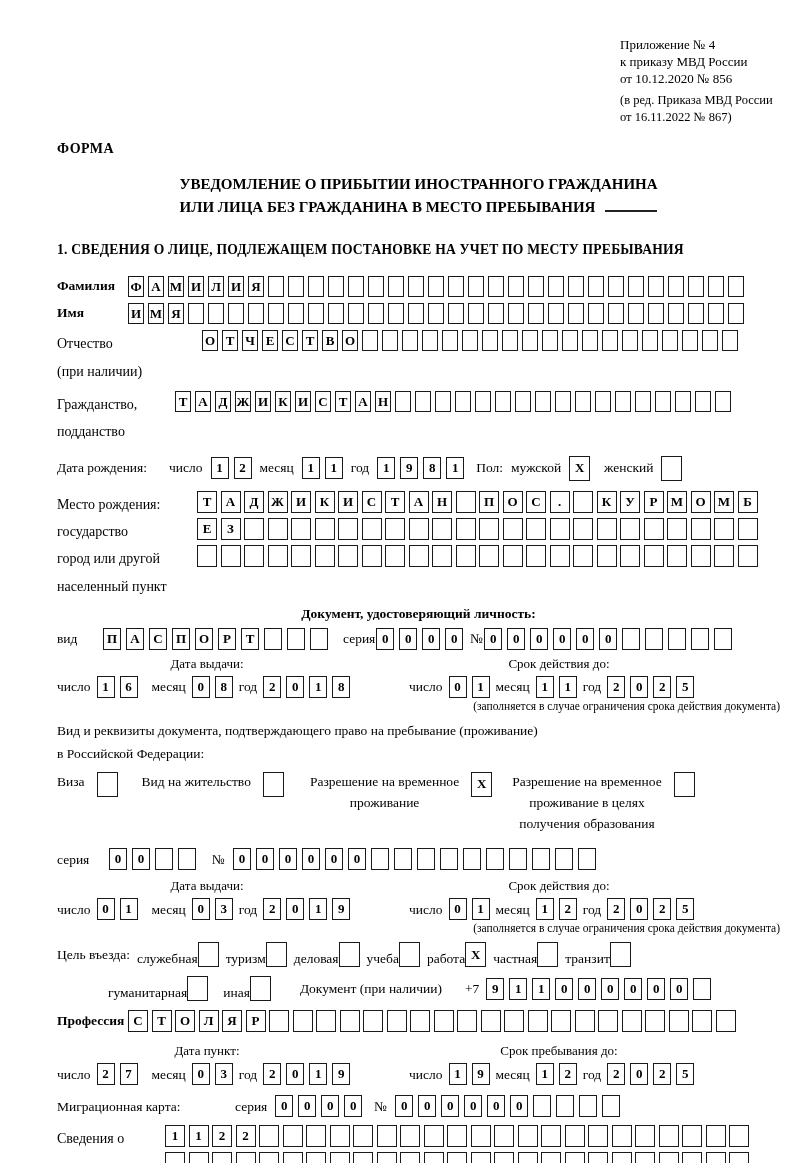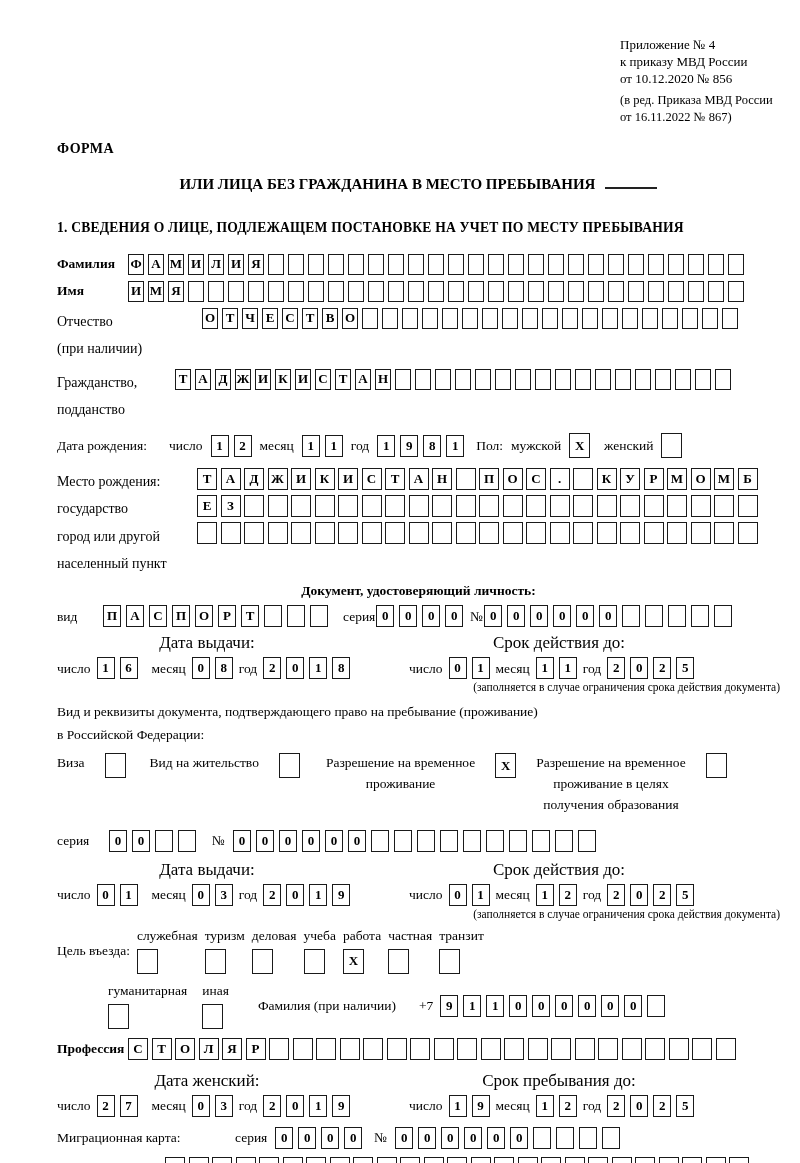"УВЕДОМЛЕНИЕ О ПРИБЫТИИ ИНОСТРАННОГО" div { html: none -> <div>УВЕДОМЛЕНИЕ О ПРИБЫТИИ ИНОСТРАННОГО ГРАЖДАНИНА</div> }
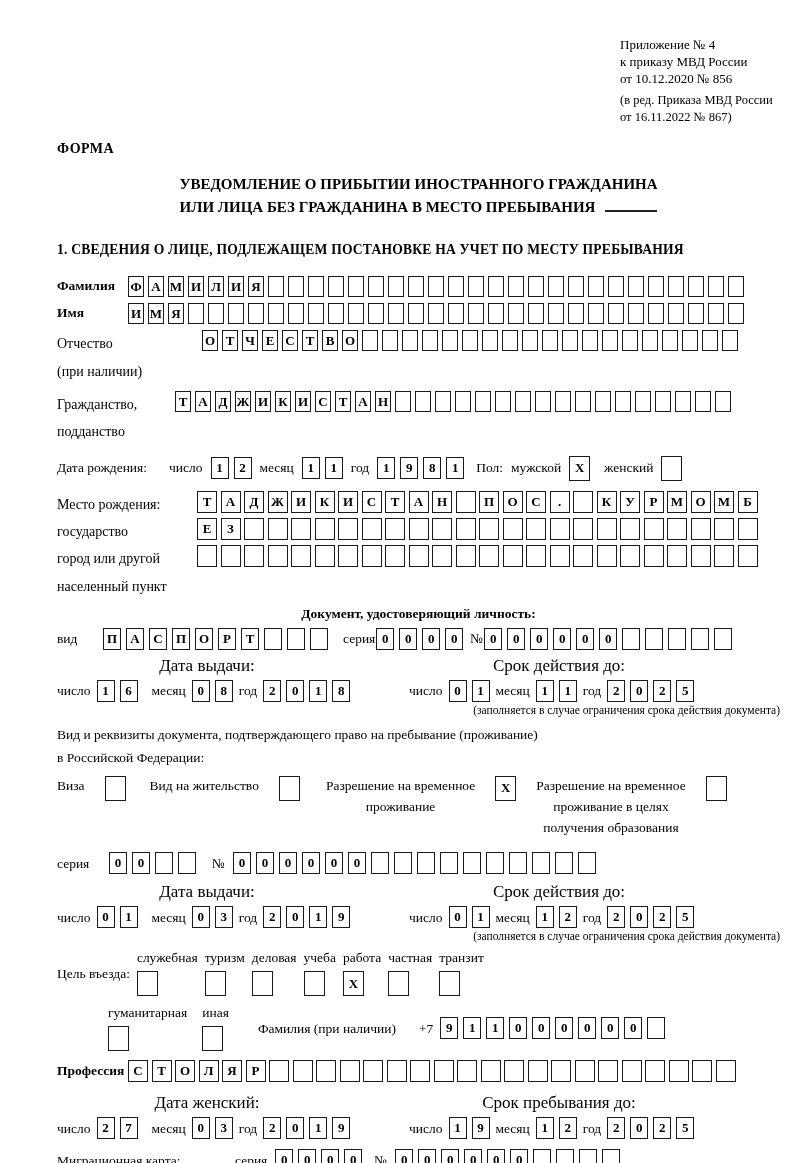"Дата выдачи:" .dtitle { font-size: 17px -> 13px }
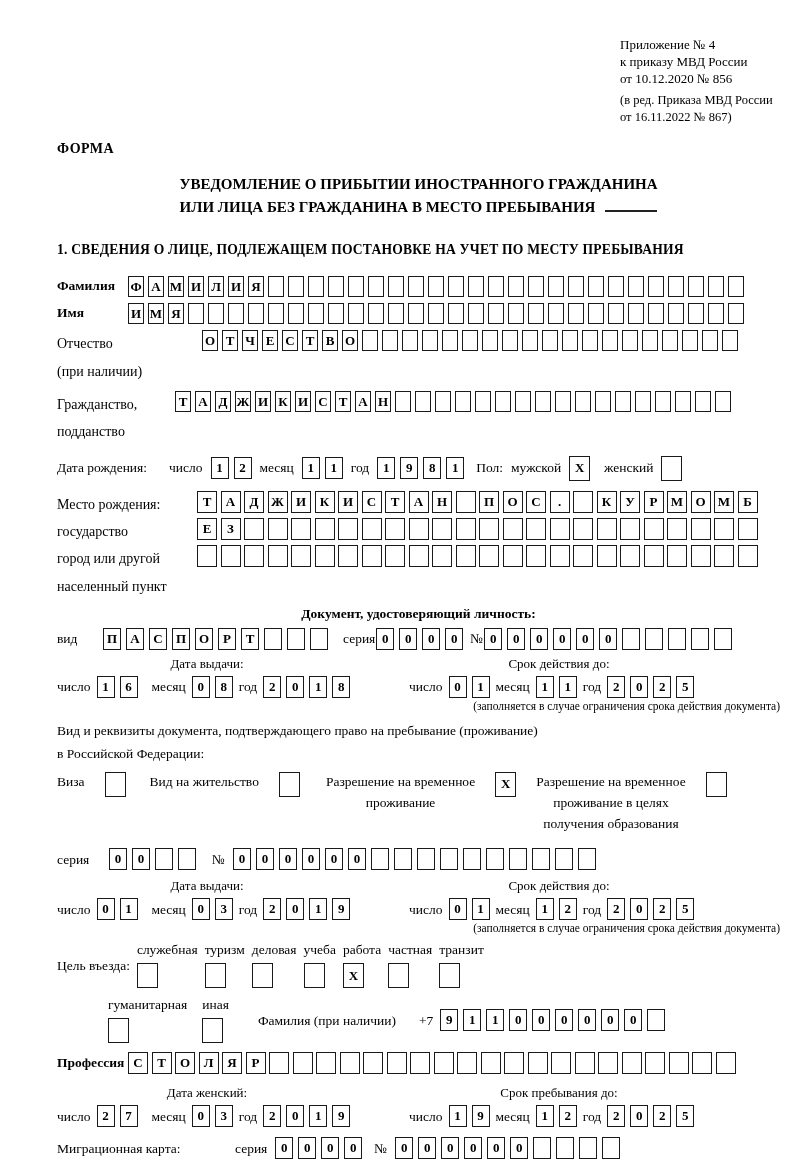"Виза" .opt { gap: 20px -> 12px }
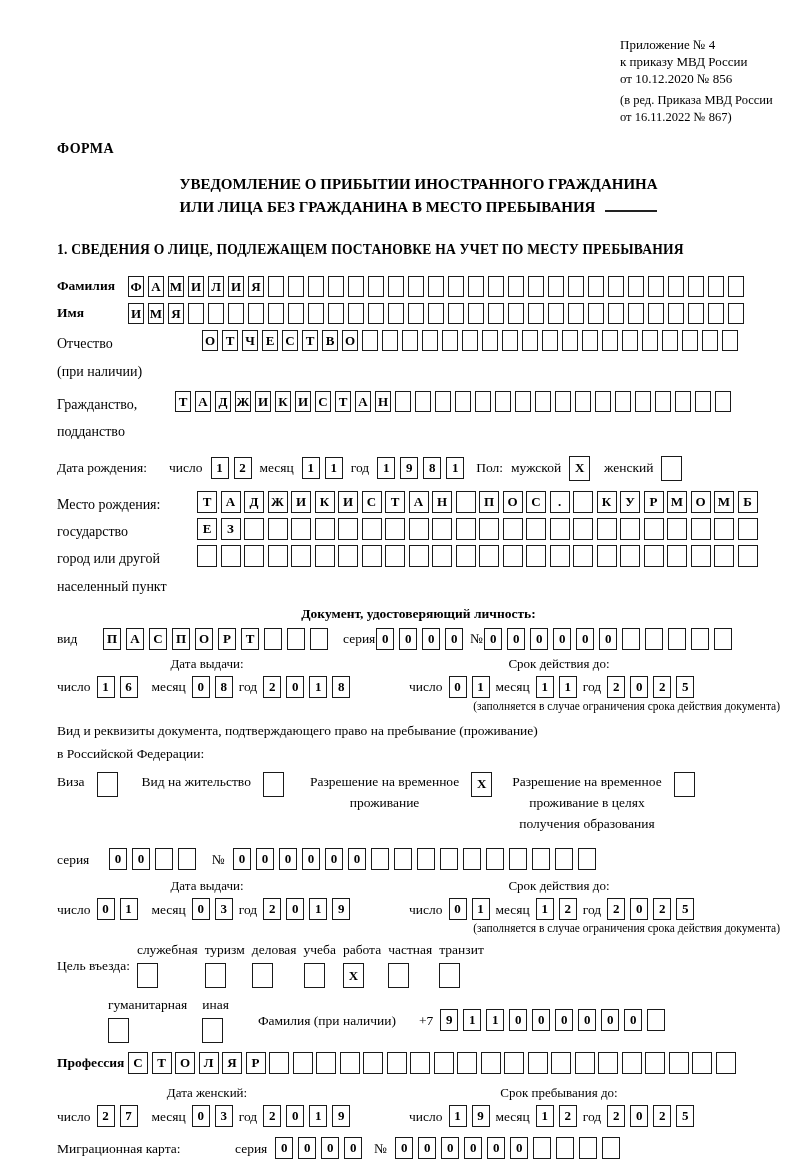"служебная" .pr-item { align-items: flex-start -> flex-end; flex-direction: column -> none; gap: 5px -> none }
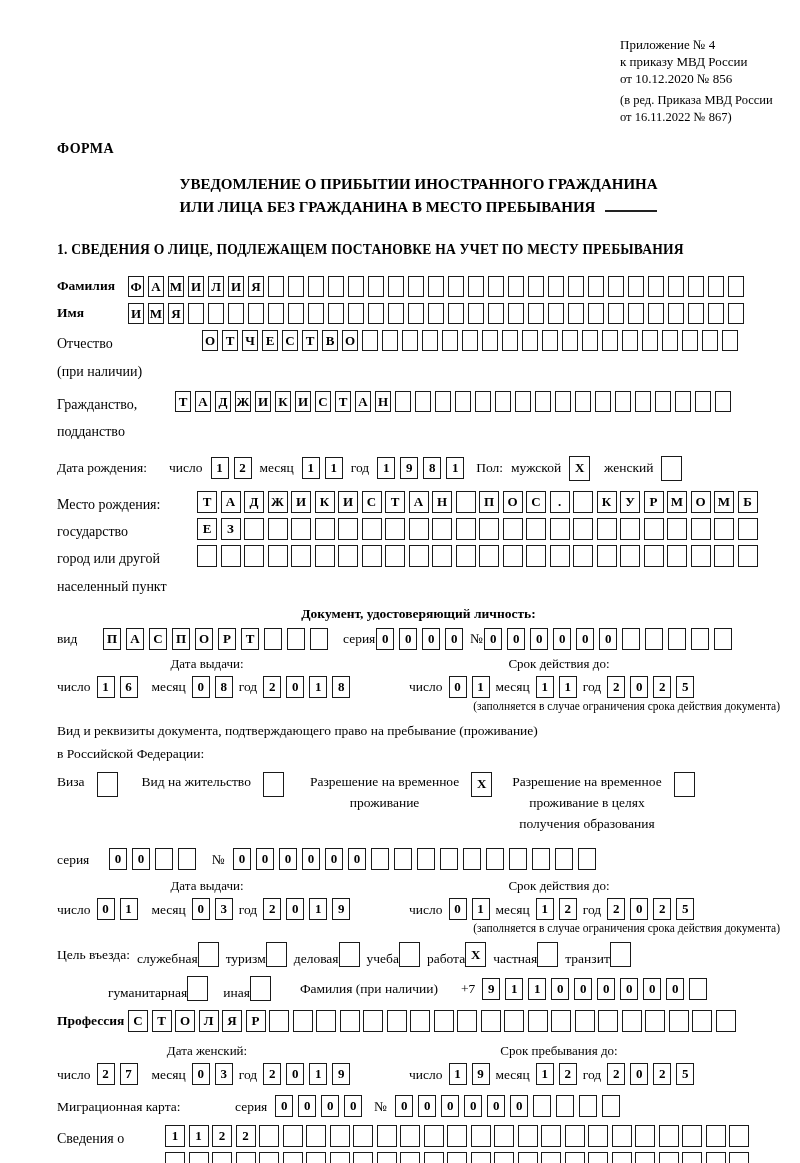"Фамилия (при наличии)" span.lbl { text: Фамилия -> Документ }
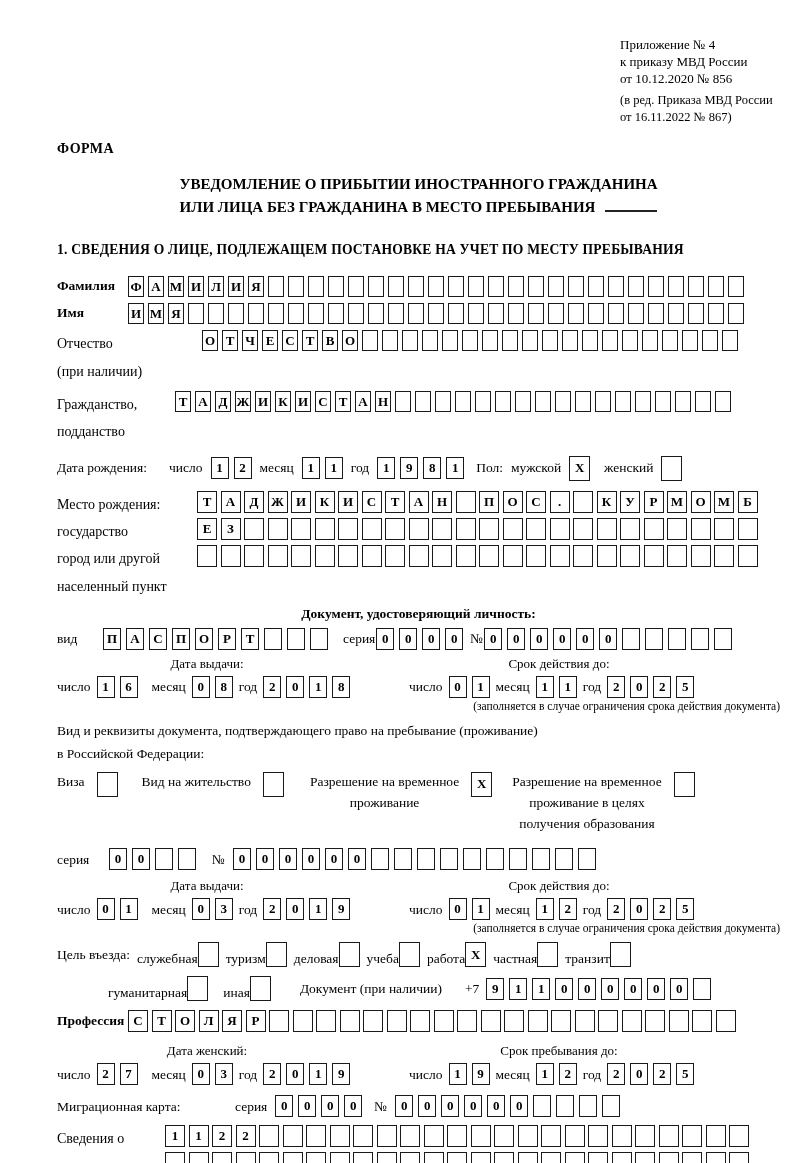"Дата женский:" div.dtitle { text: женский -> пункт }
